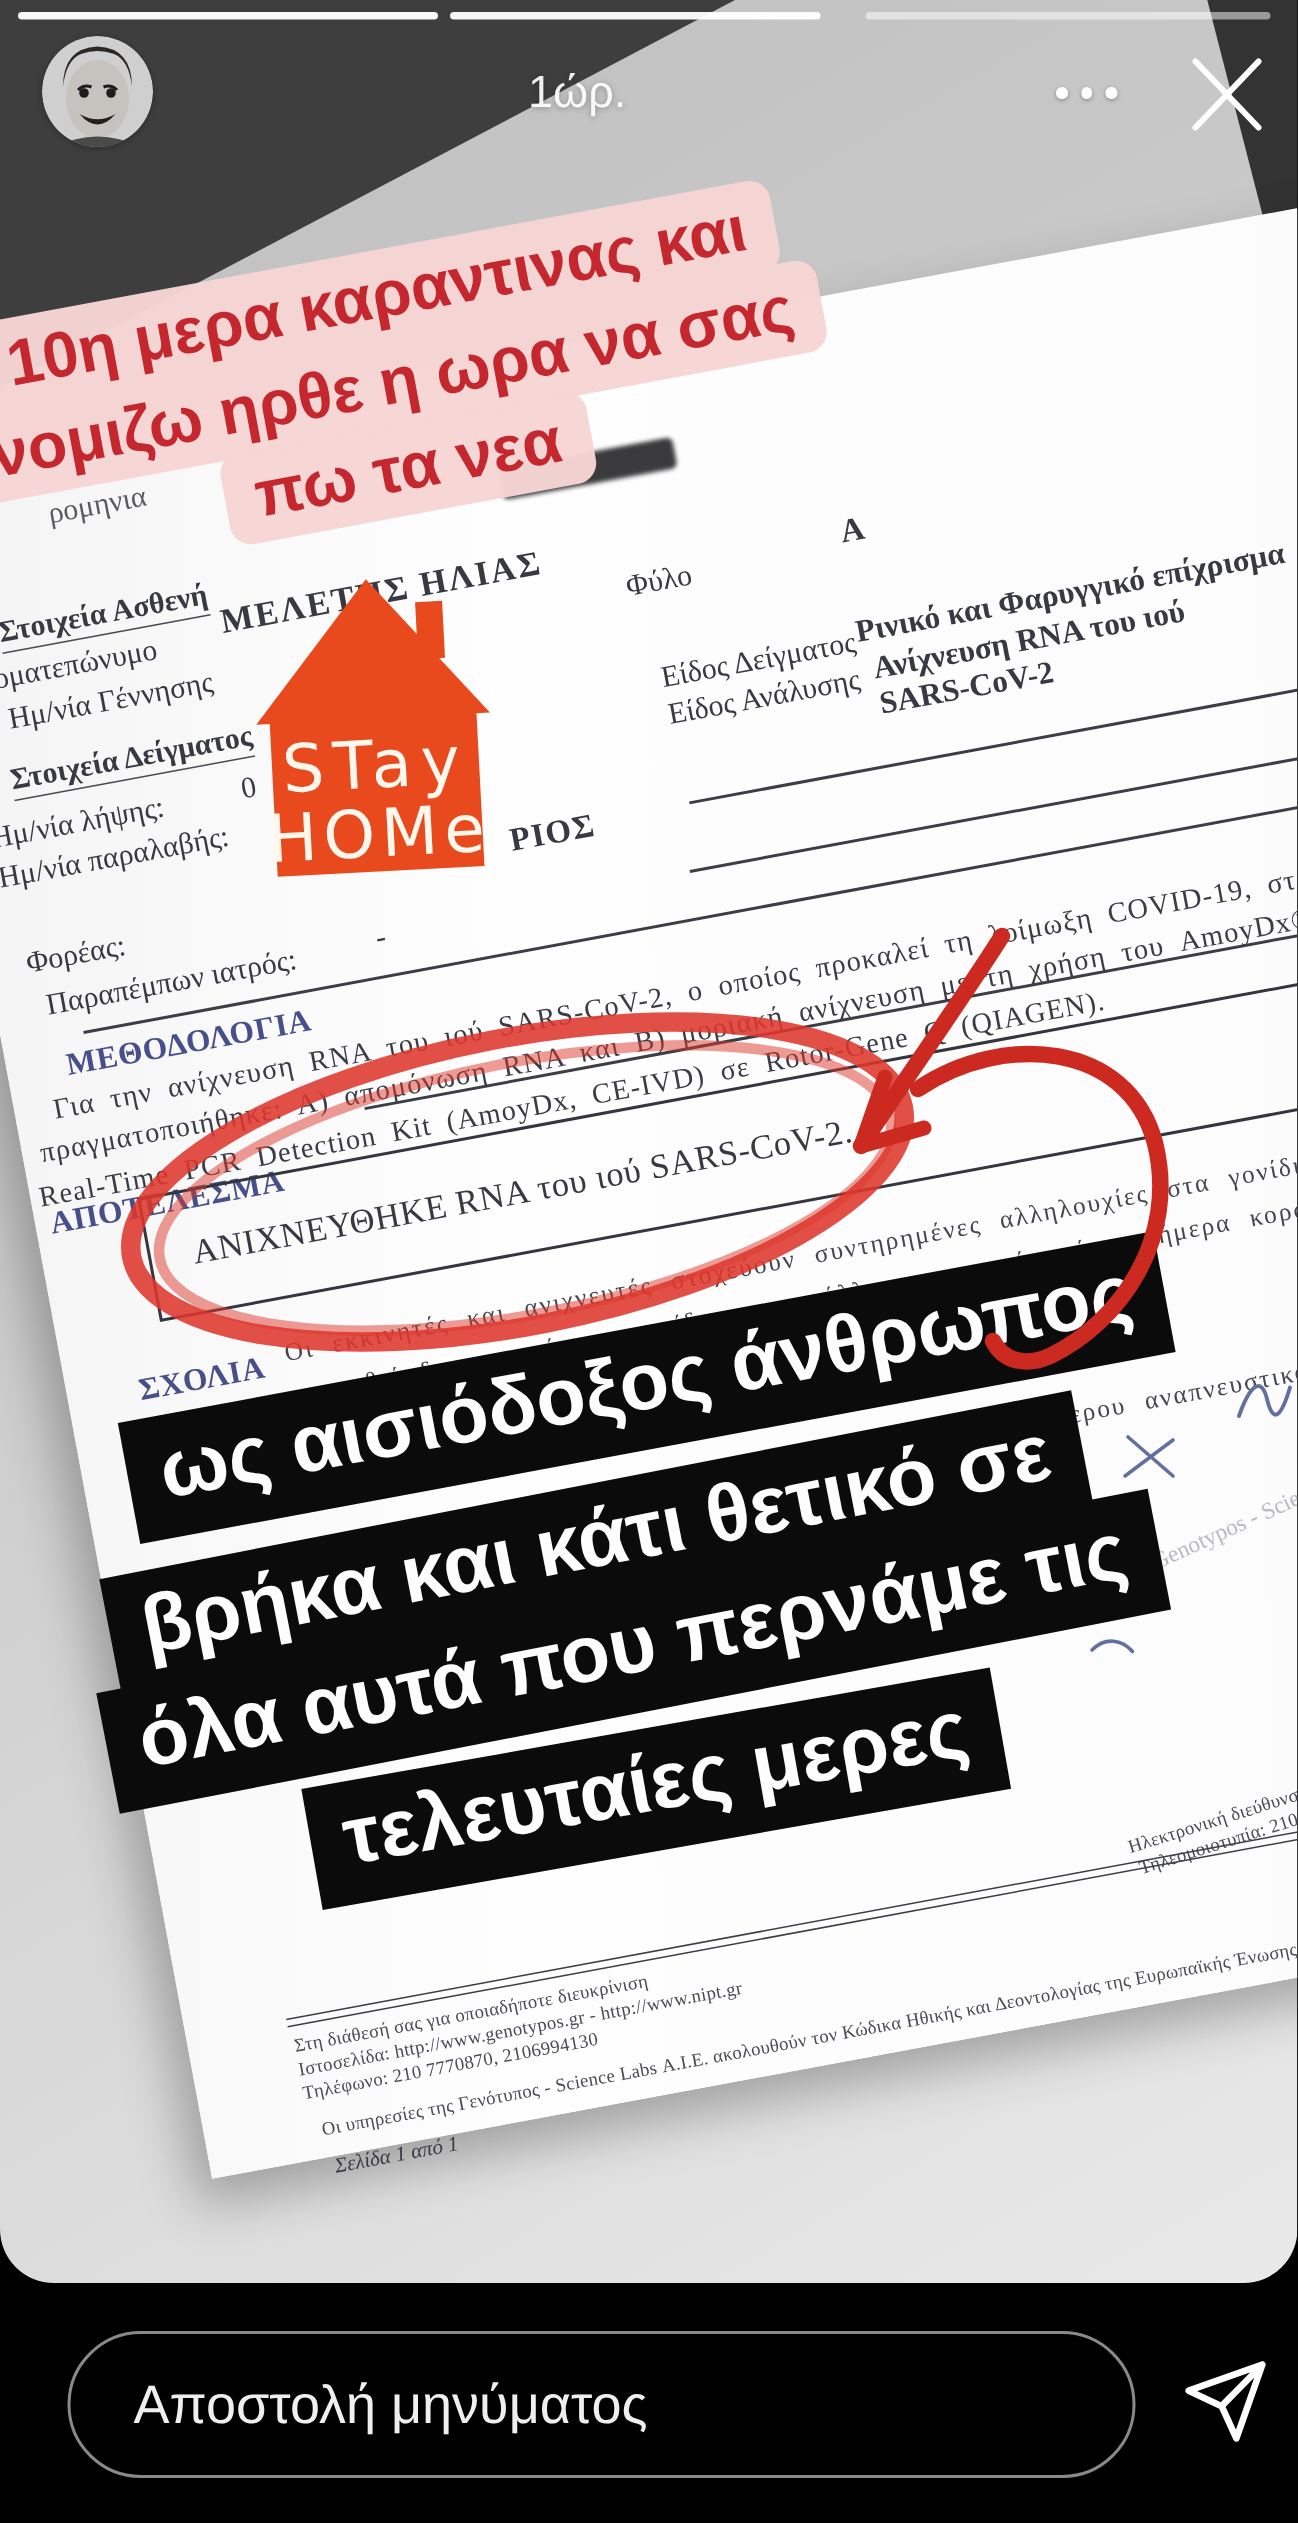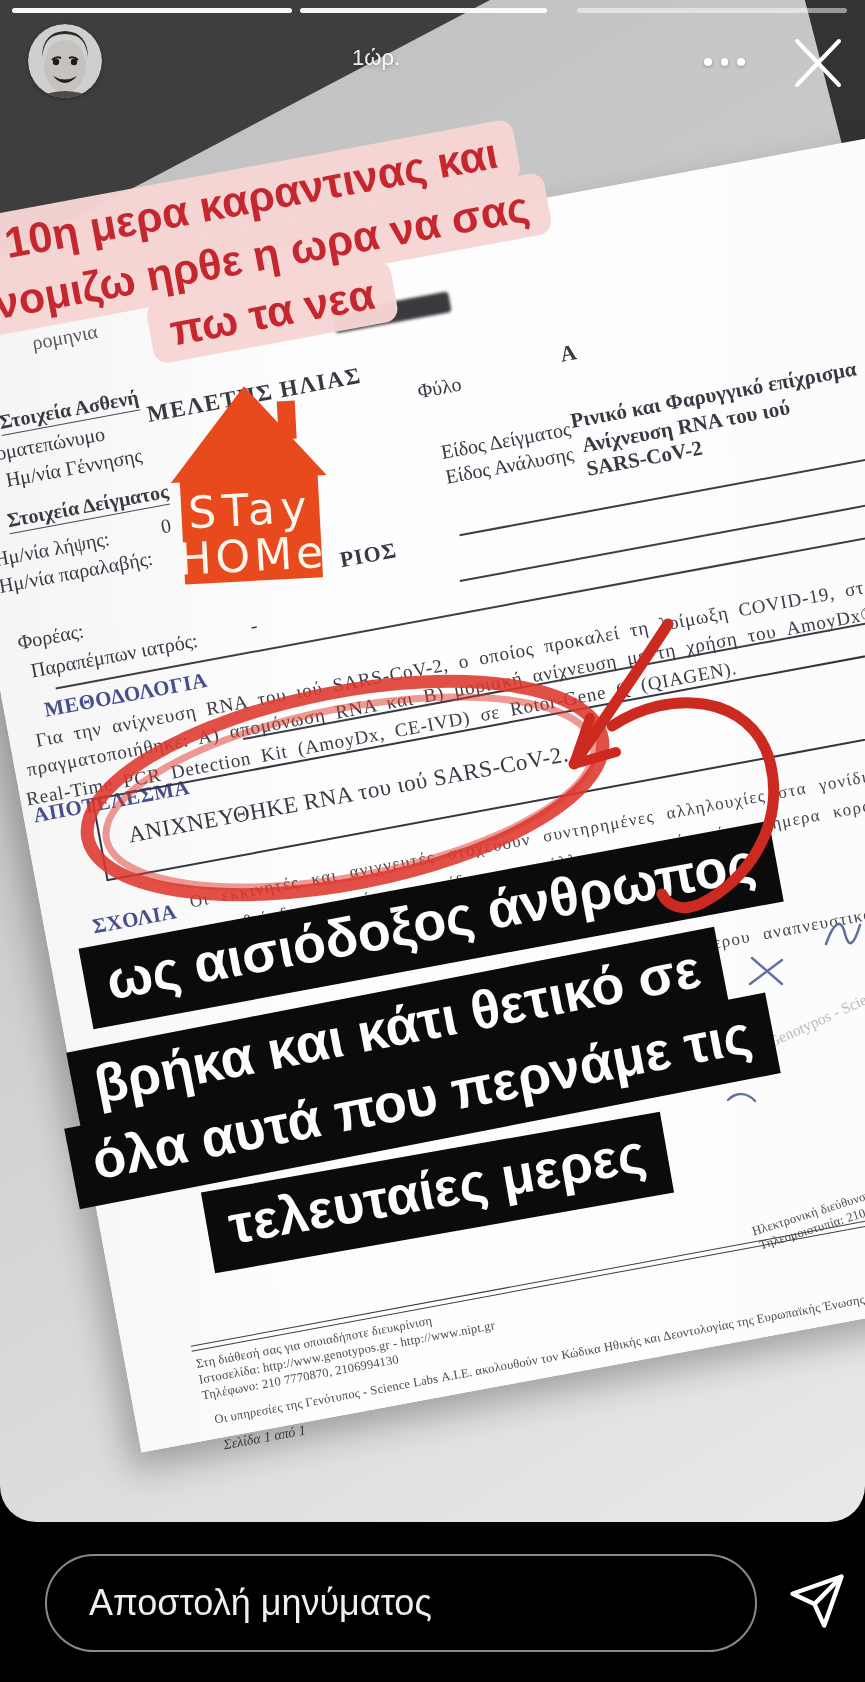"1ώρ." .tstamp { font-size: 22px -> 30px }
